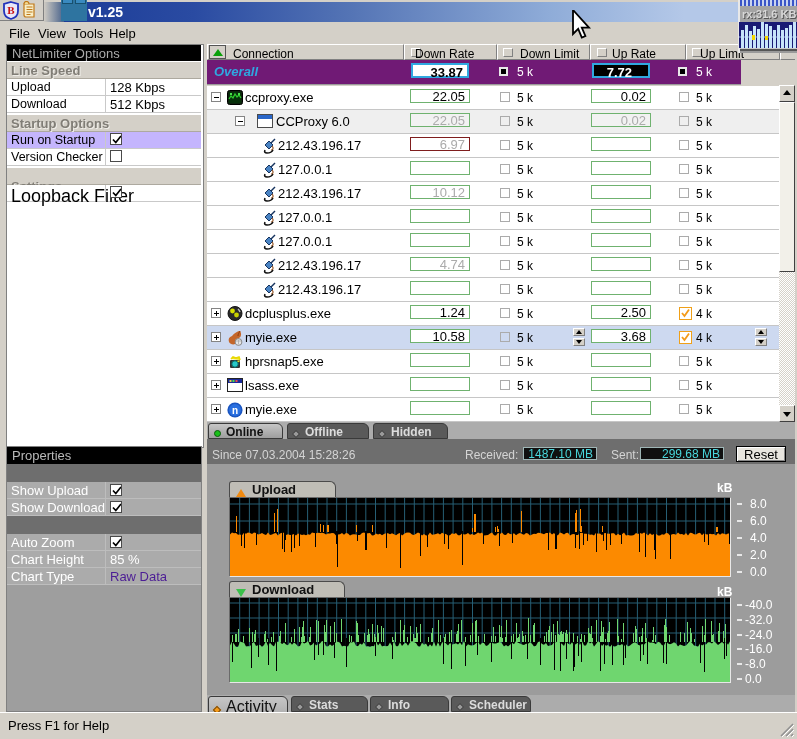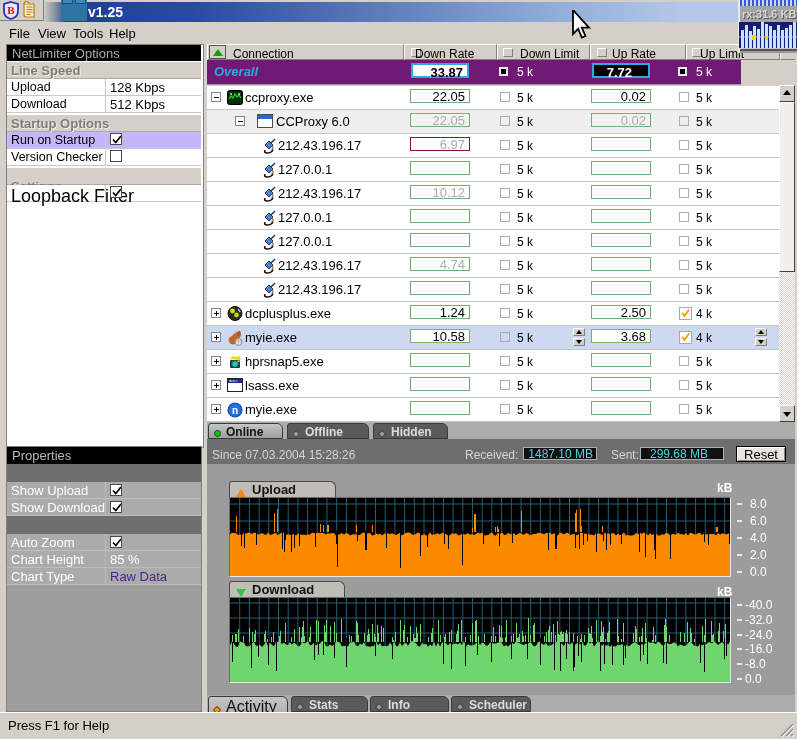"299.68 MB" div { padding-right: 15px -> 3px }
